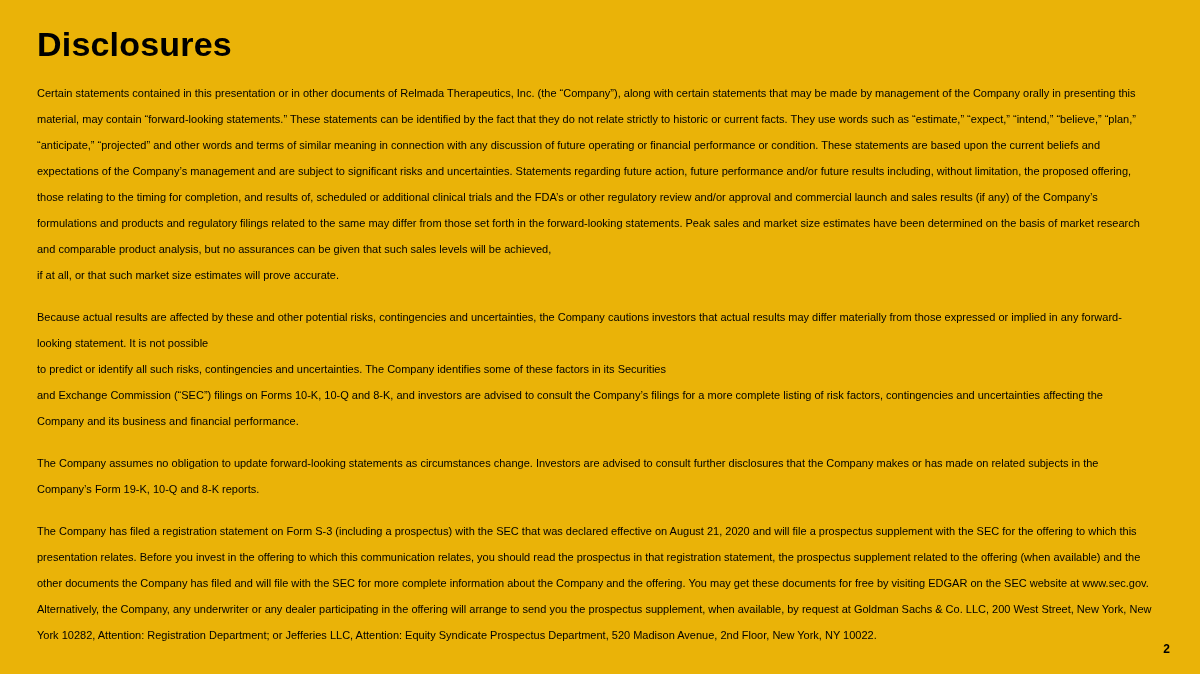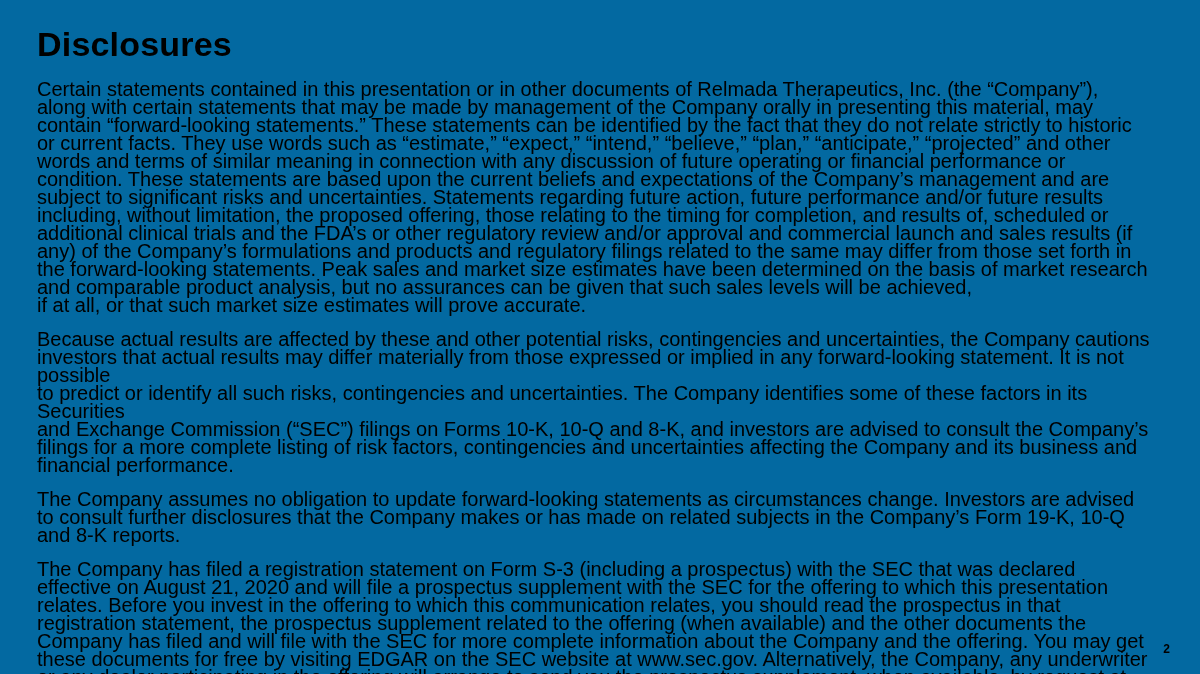"Disclosures" .slide { background: #0369a1 -> #eab308 }
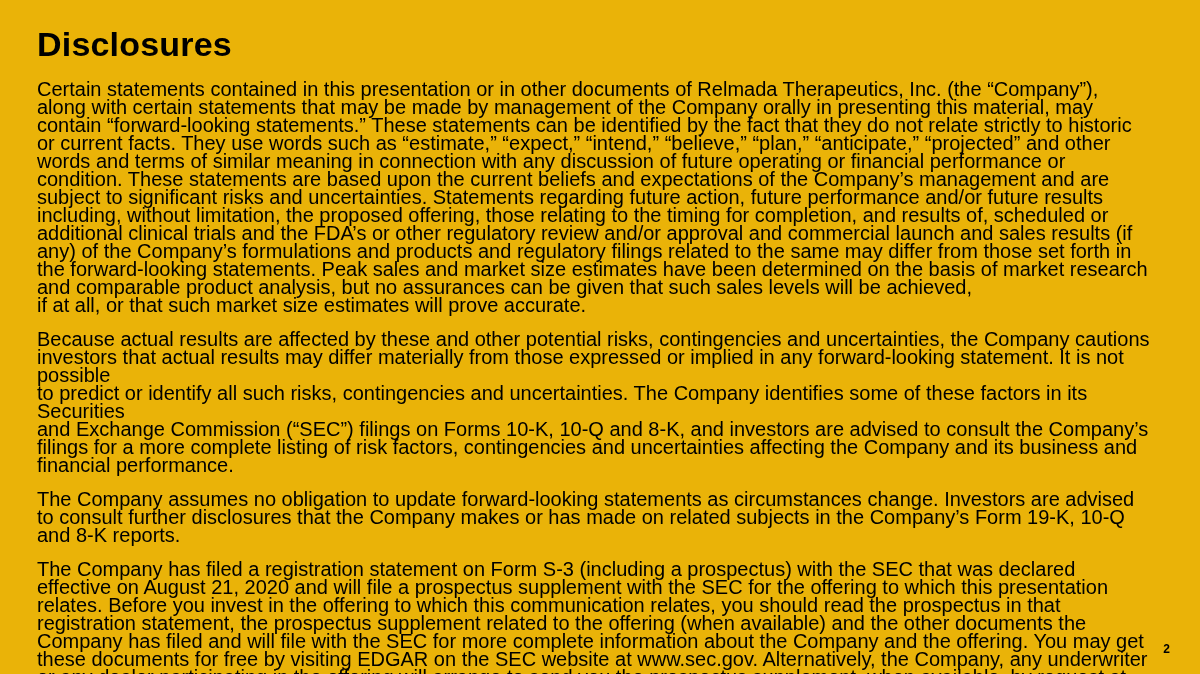"Certain statements contained in this" .para { font-size: 20px -> 11px; line-height: 18px -> 26px }
